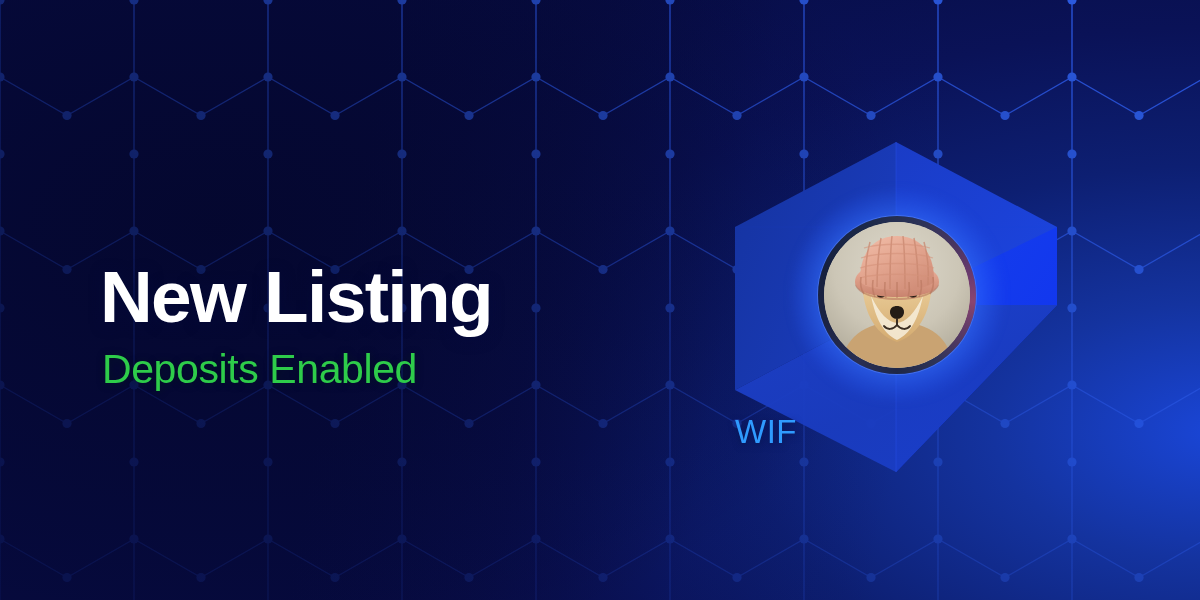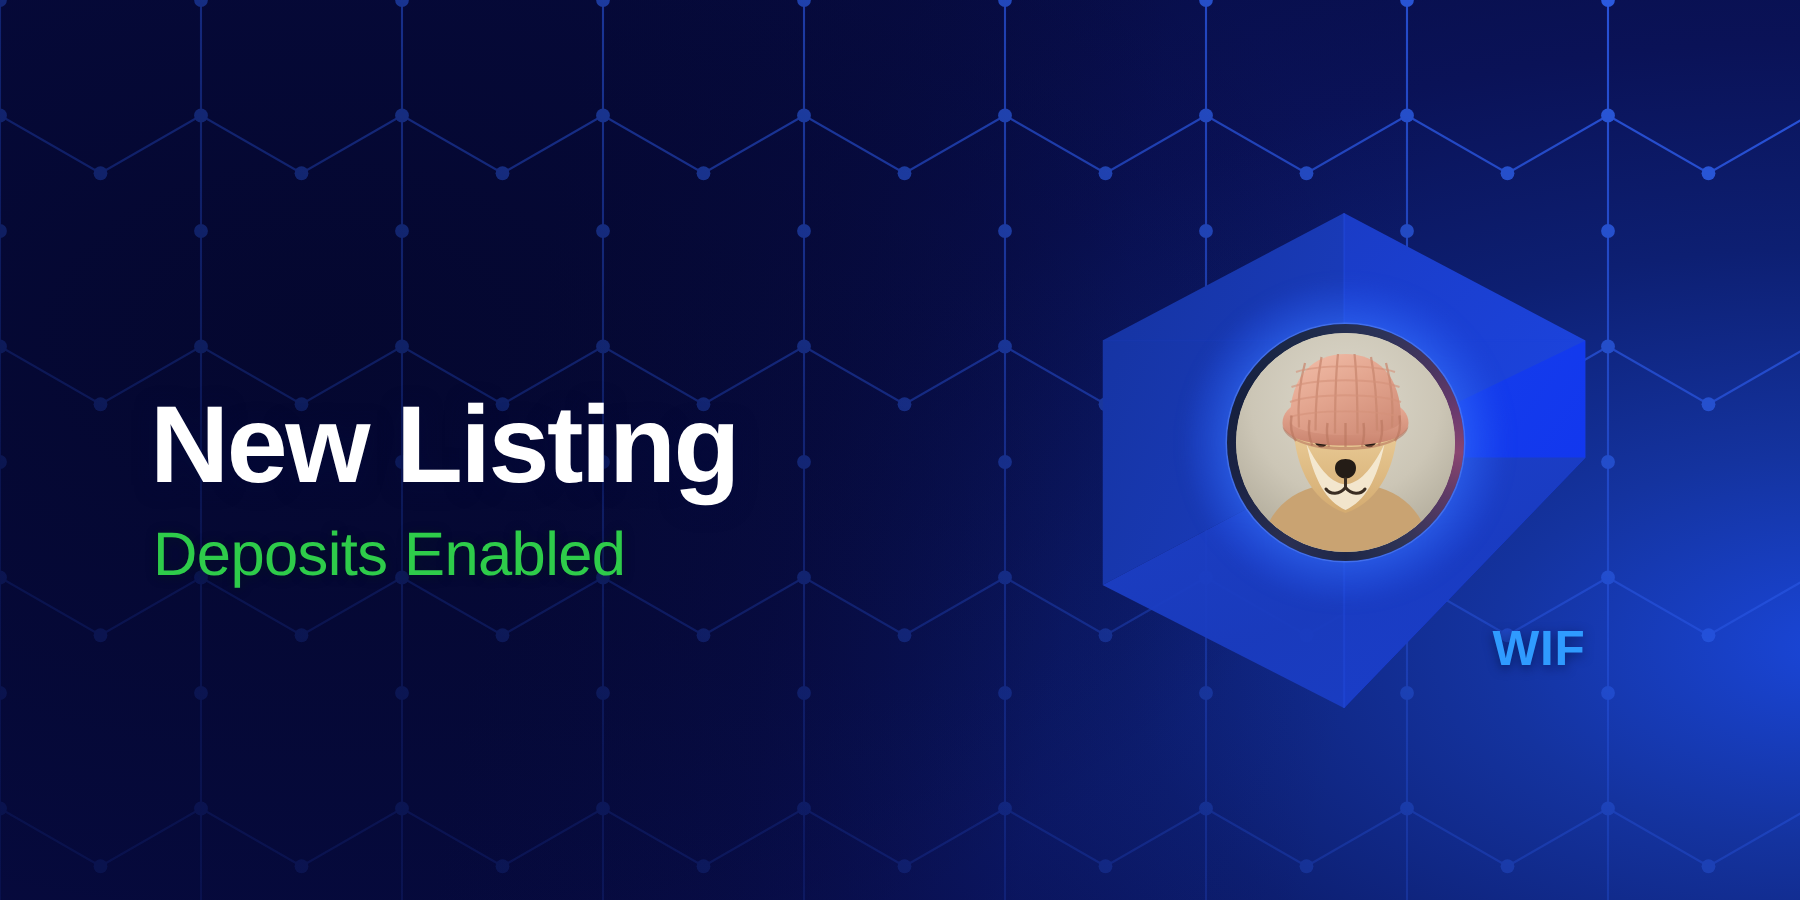"WIF" .ticker { font-weight: bold -> normal; text-align: right -> left }
